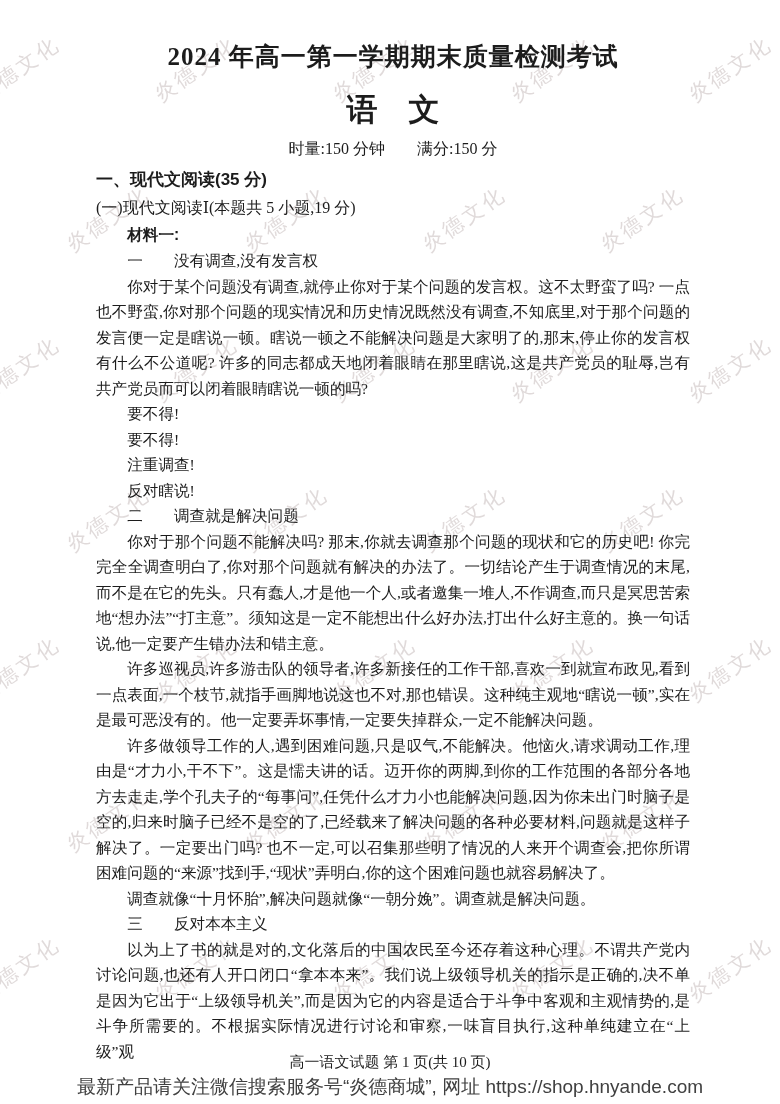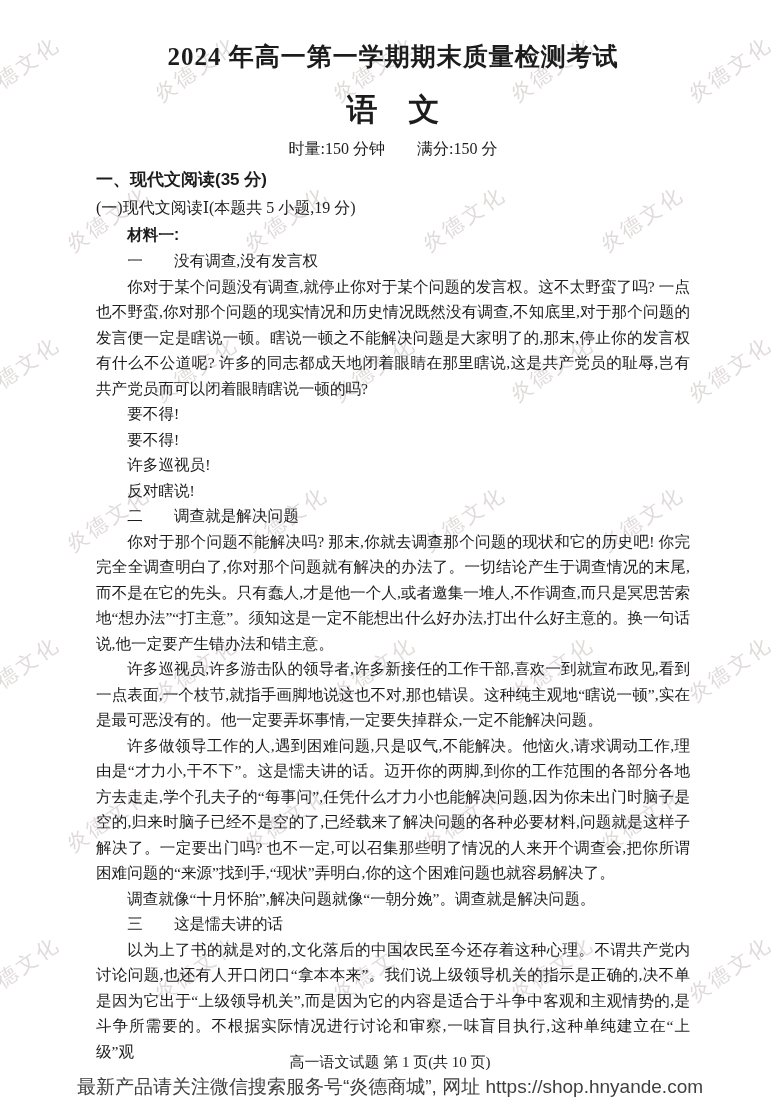"许多巡视员!" p.slogan { text: 许多巡视员 -> 注重调查 }
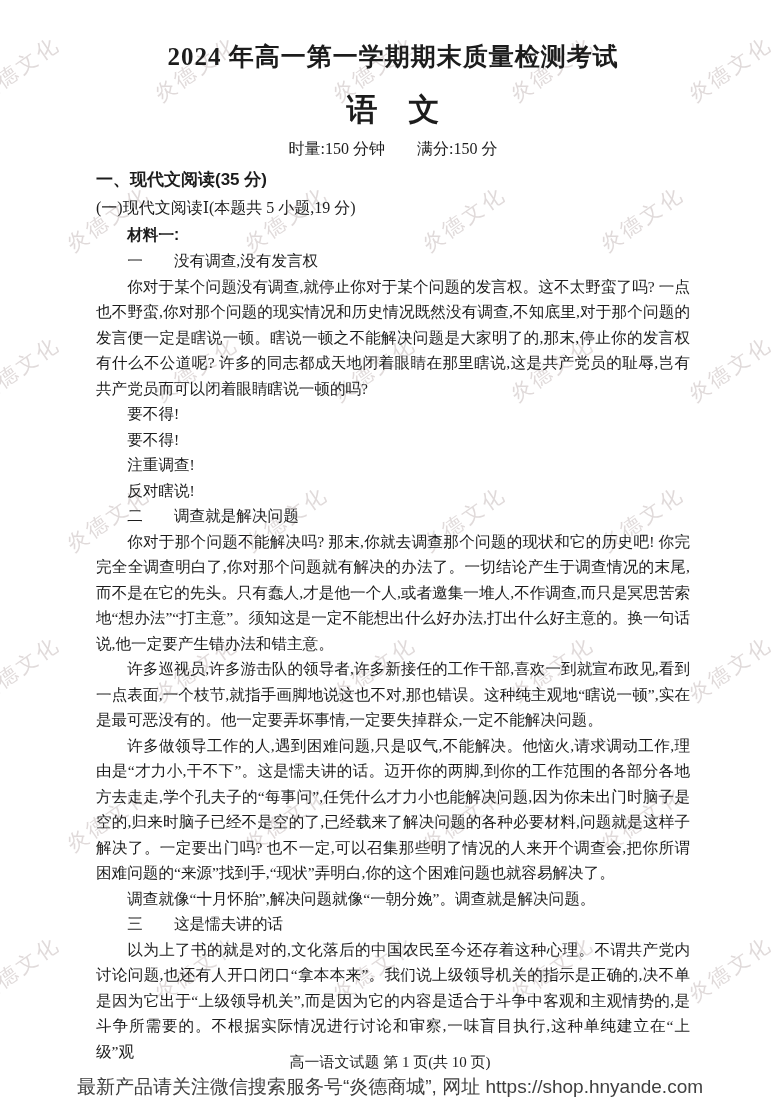"三 这是懦夫讲的话" p.subhead { text: 这是懦夫讲的话 -> 反对本本主义 }
